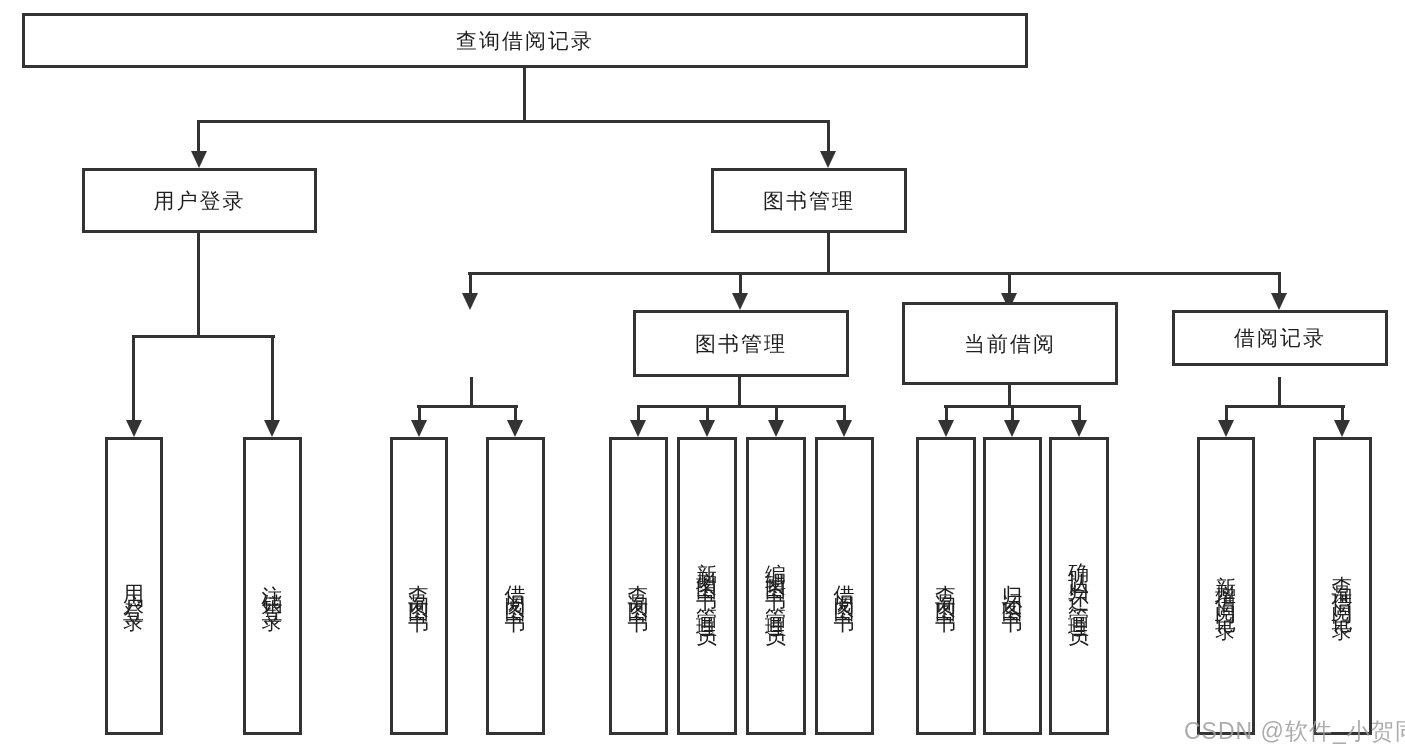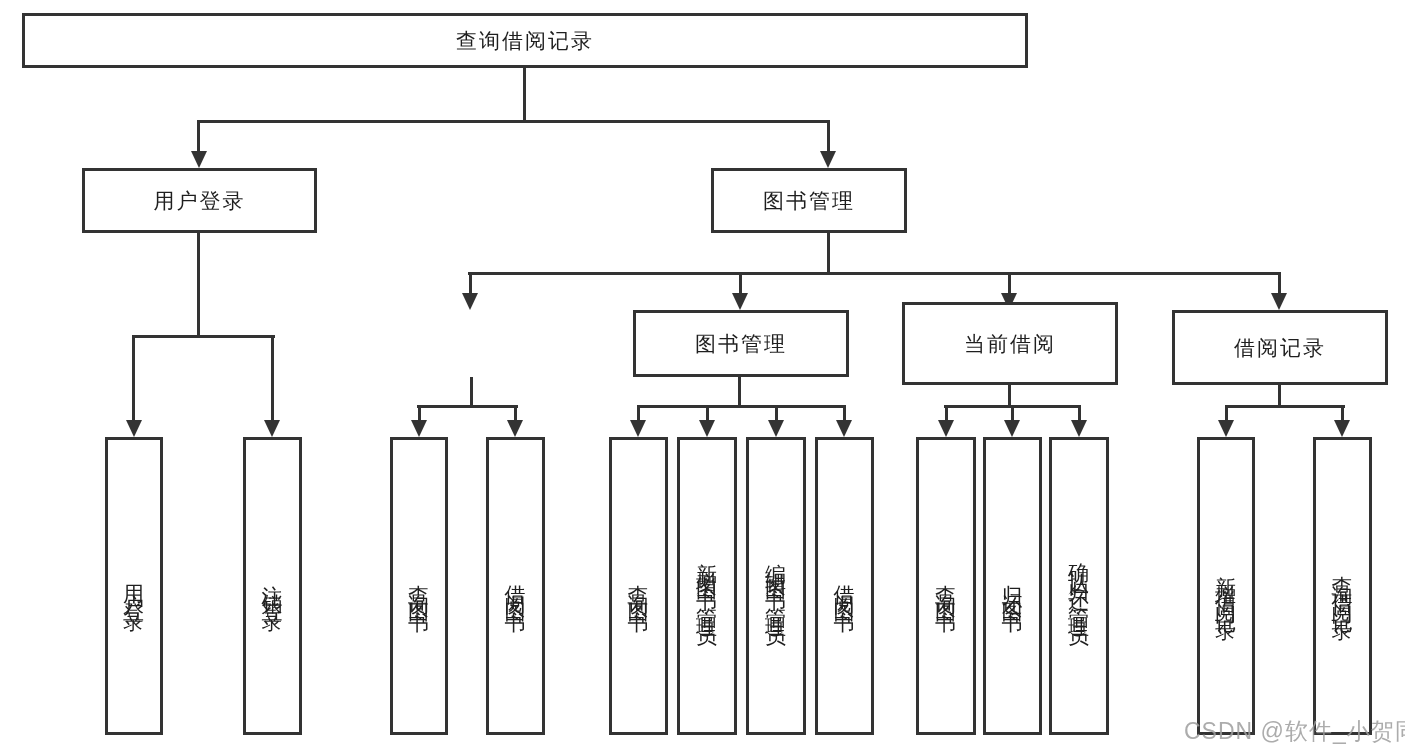"借阅记录" div.node { height: 75px -> 56px }
